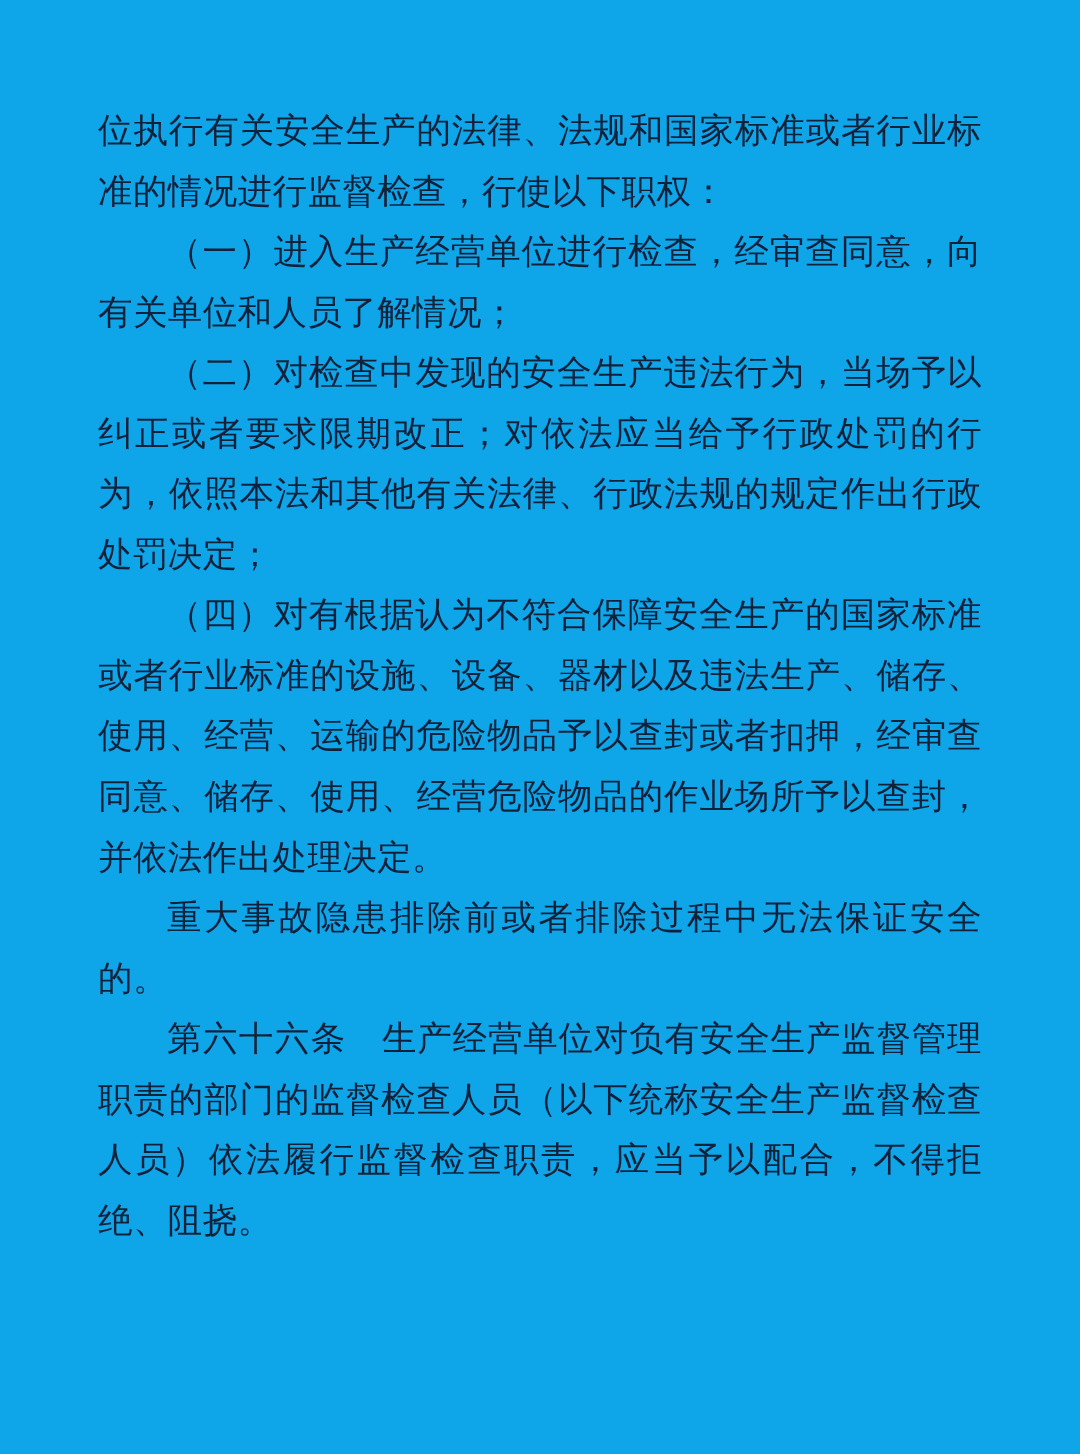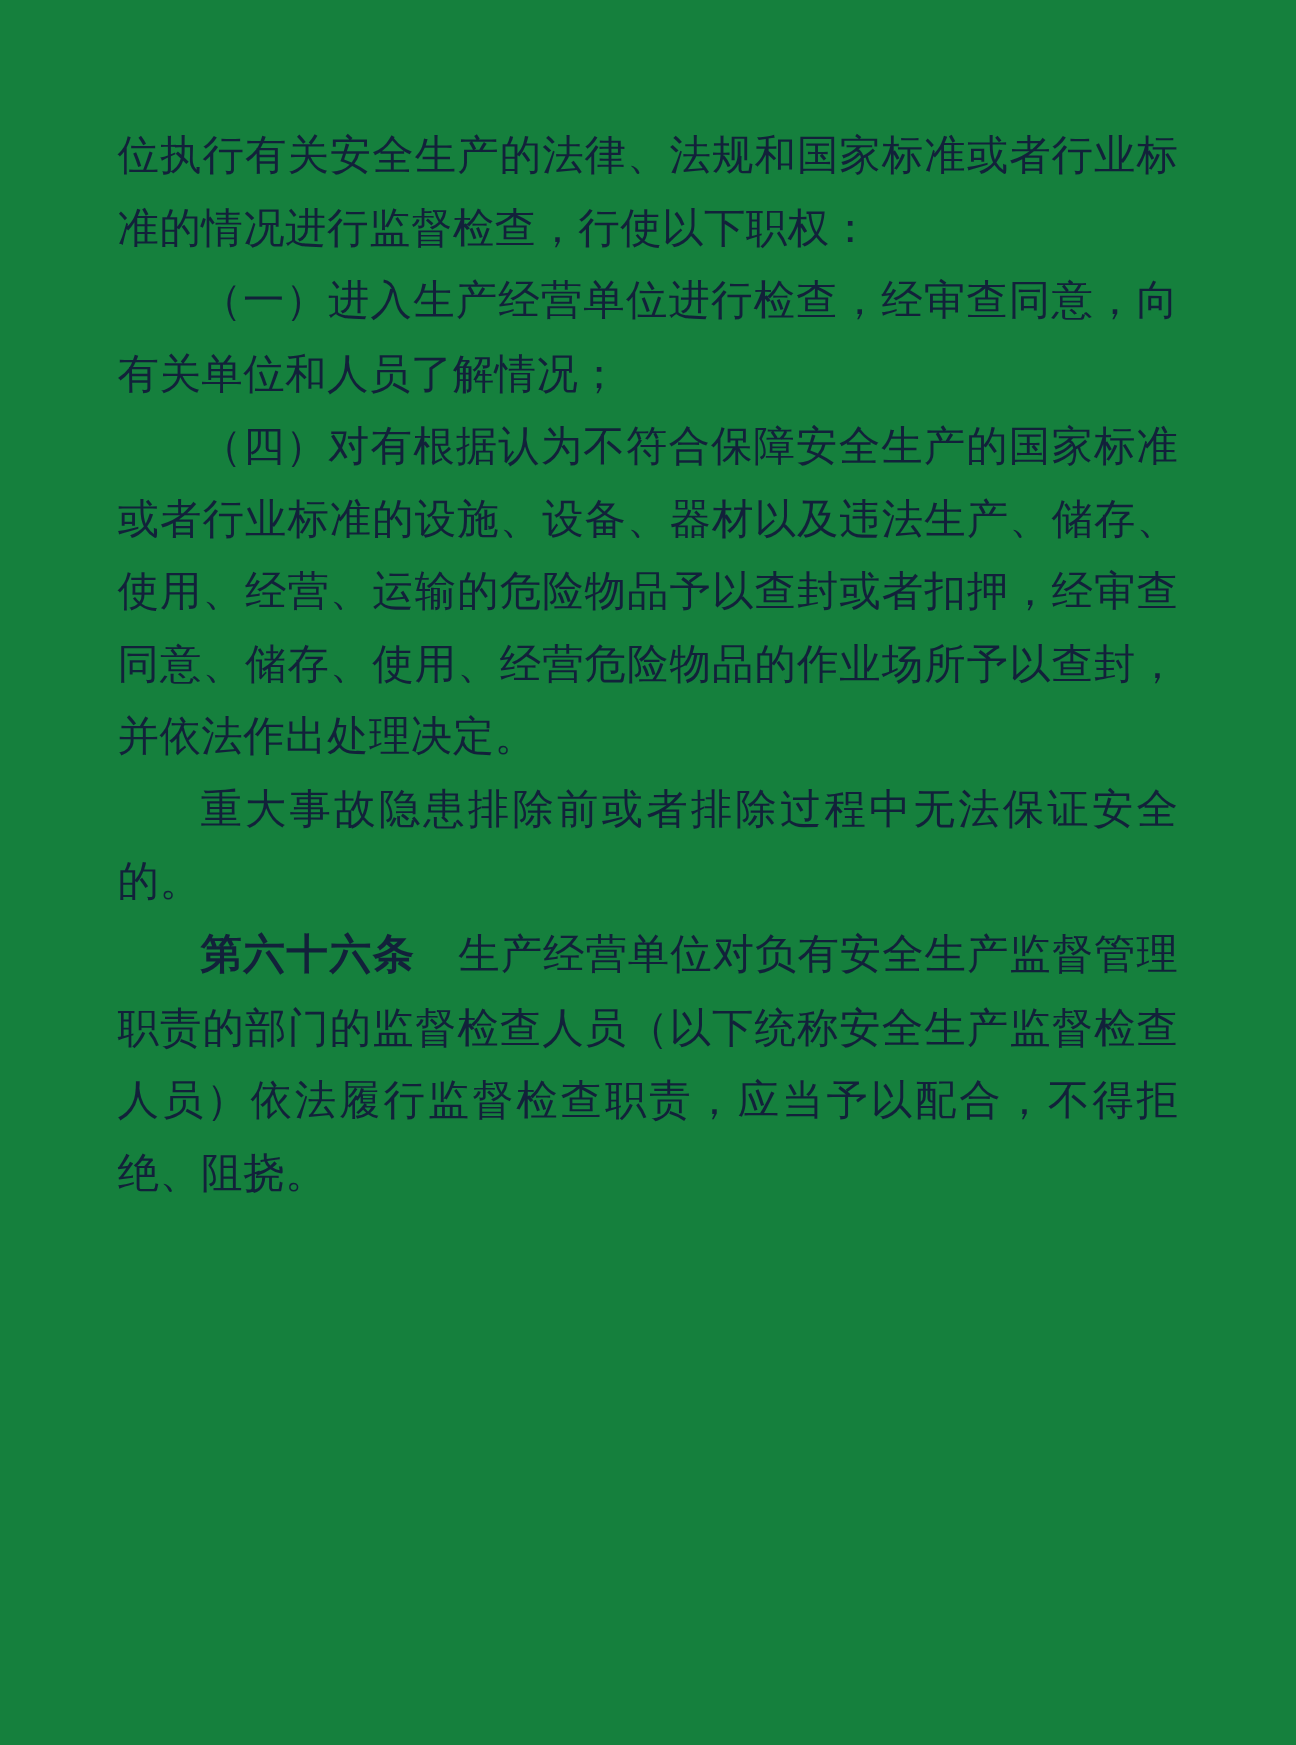"位执行有关安全生产的法律、法规和国家标准或者行业标准的情况进行监督检查，行使以下" .page { background: #15803d -> #0ea5e9 }
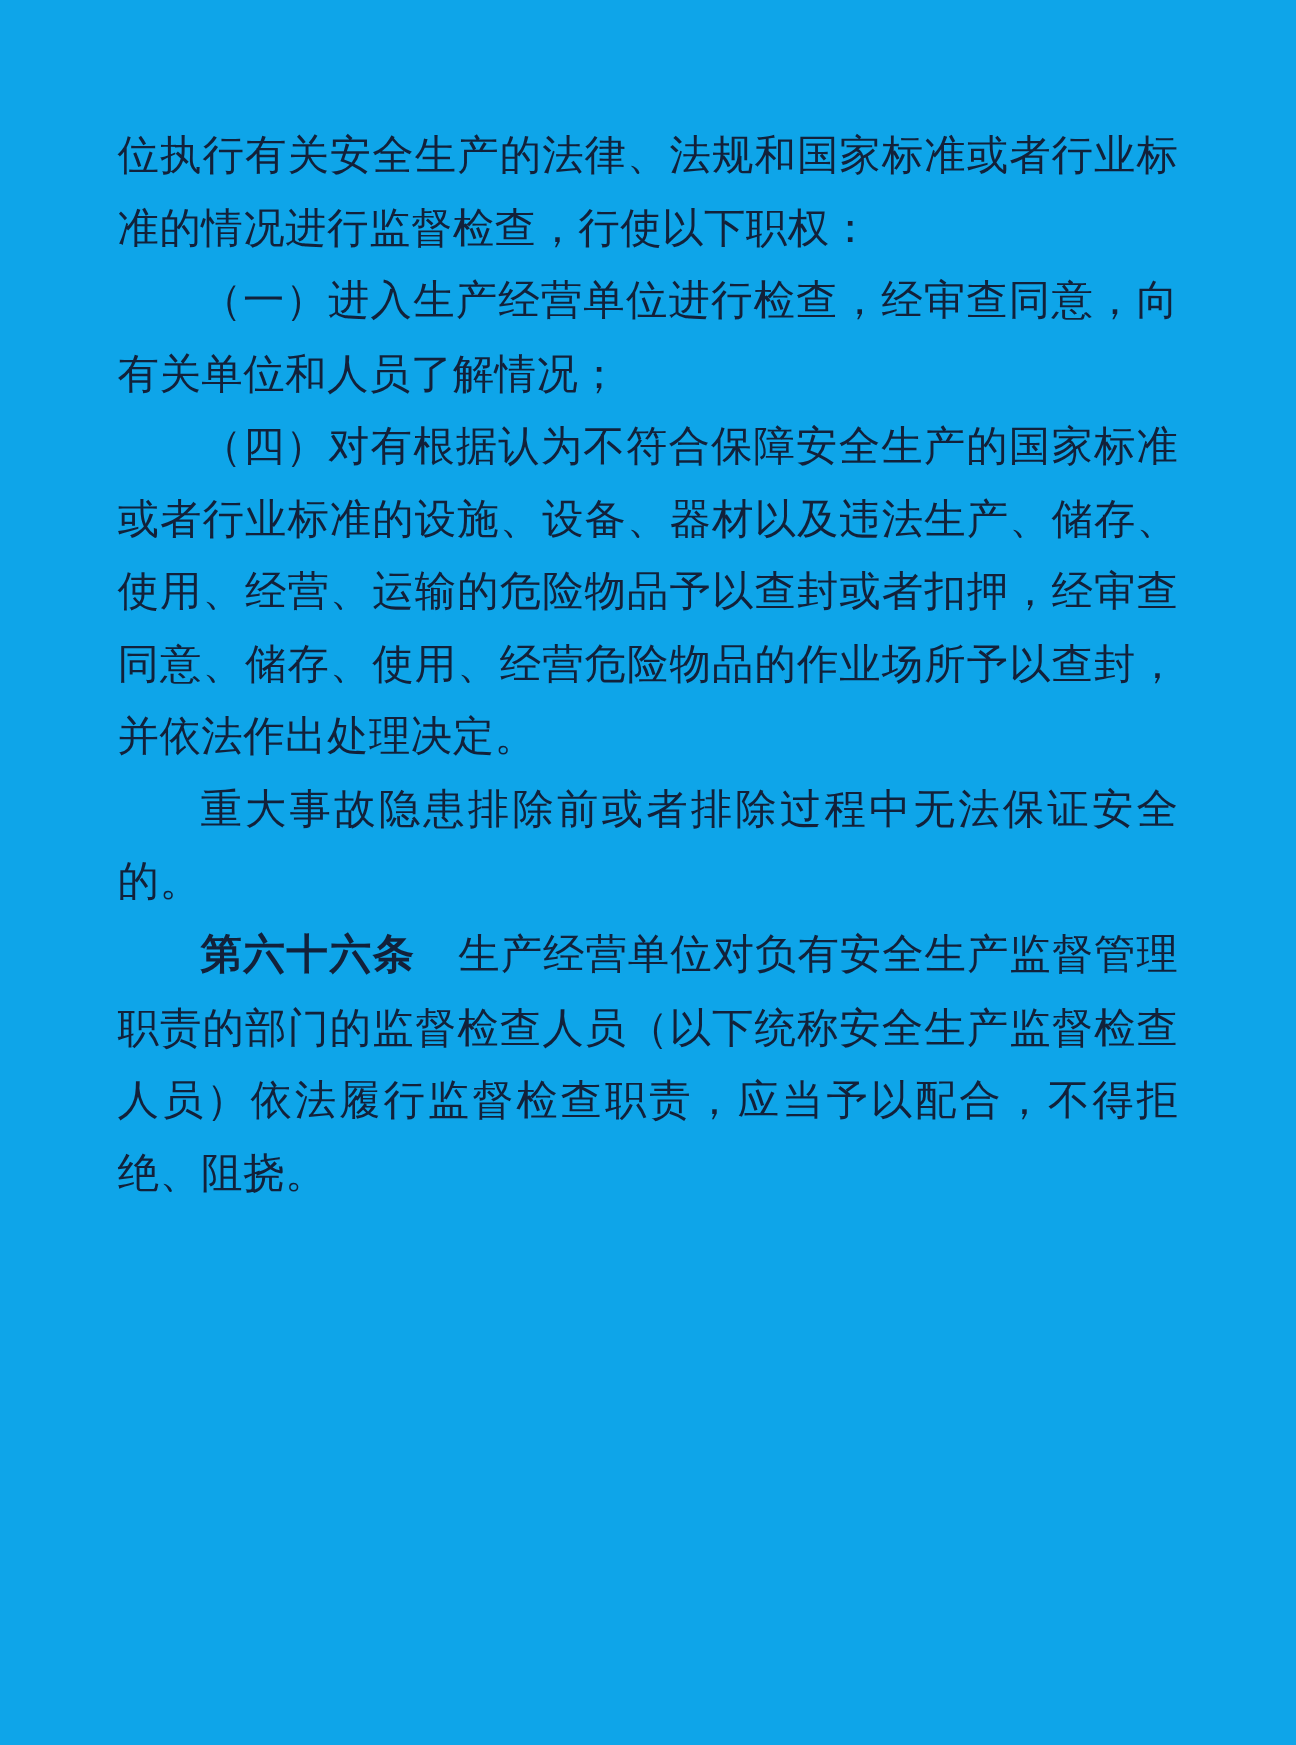"（二）对检查中发现的安全生产违法行为，当场予以纠正或者要求限期改正；对依法应当给" p.para { html: none -> <p>（二）对检查中发现的安全生产违法行为，当场予以纠正或者要求限期改正；对依法应当给予行政处罚的行为，依照本法和其他有关法律、行政法规的规定作出行政处罚决定；</p> }
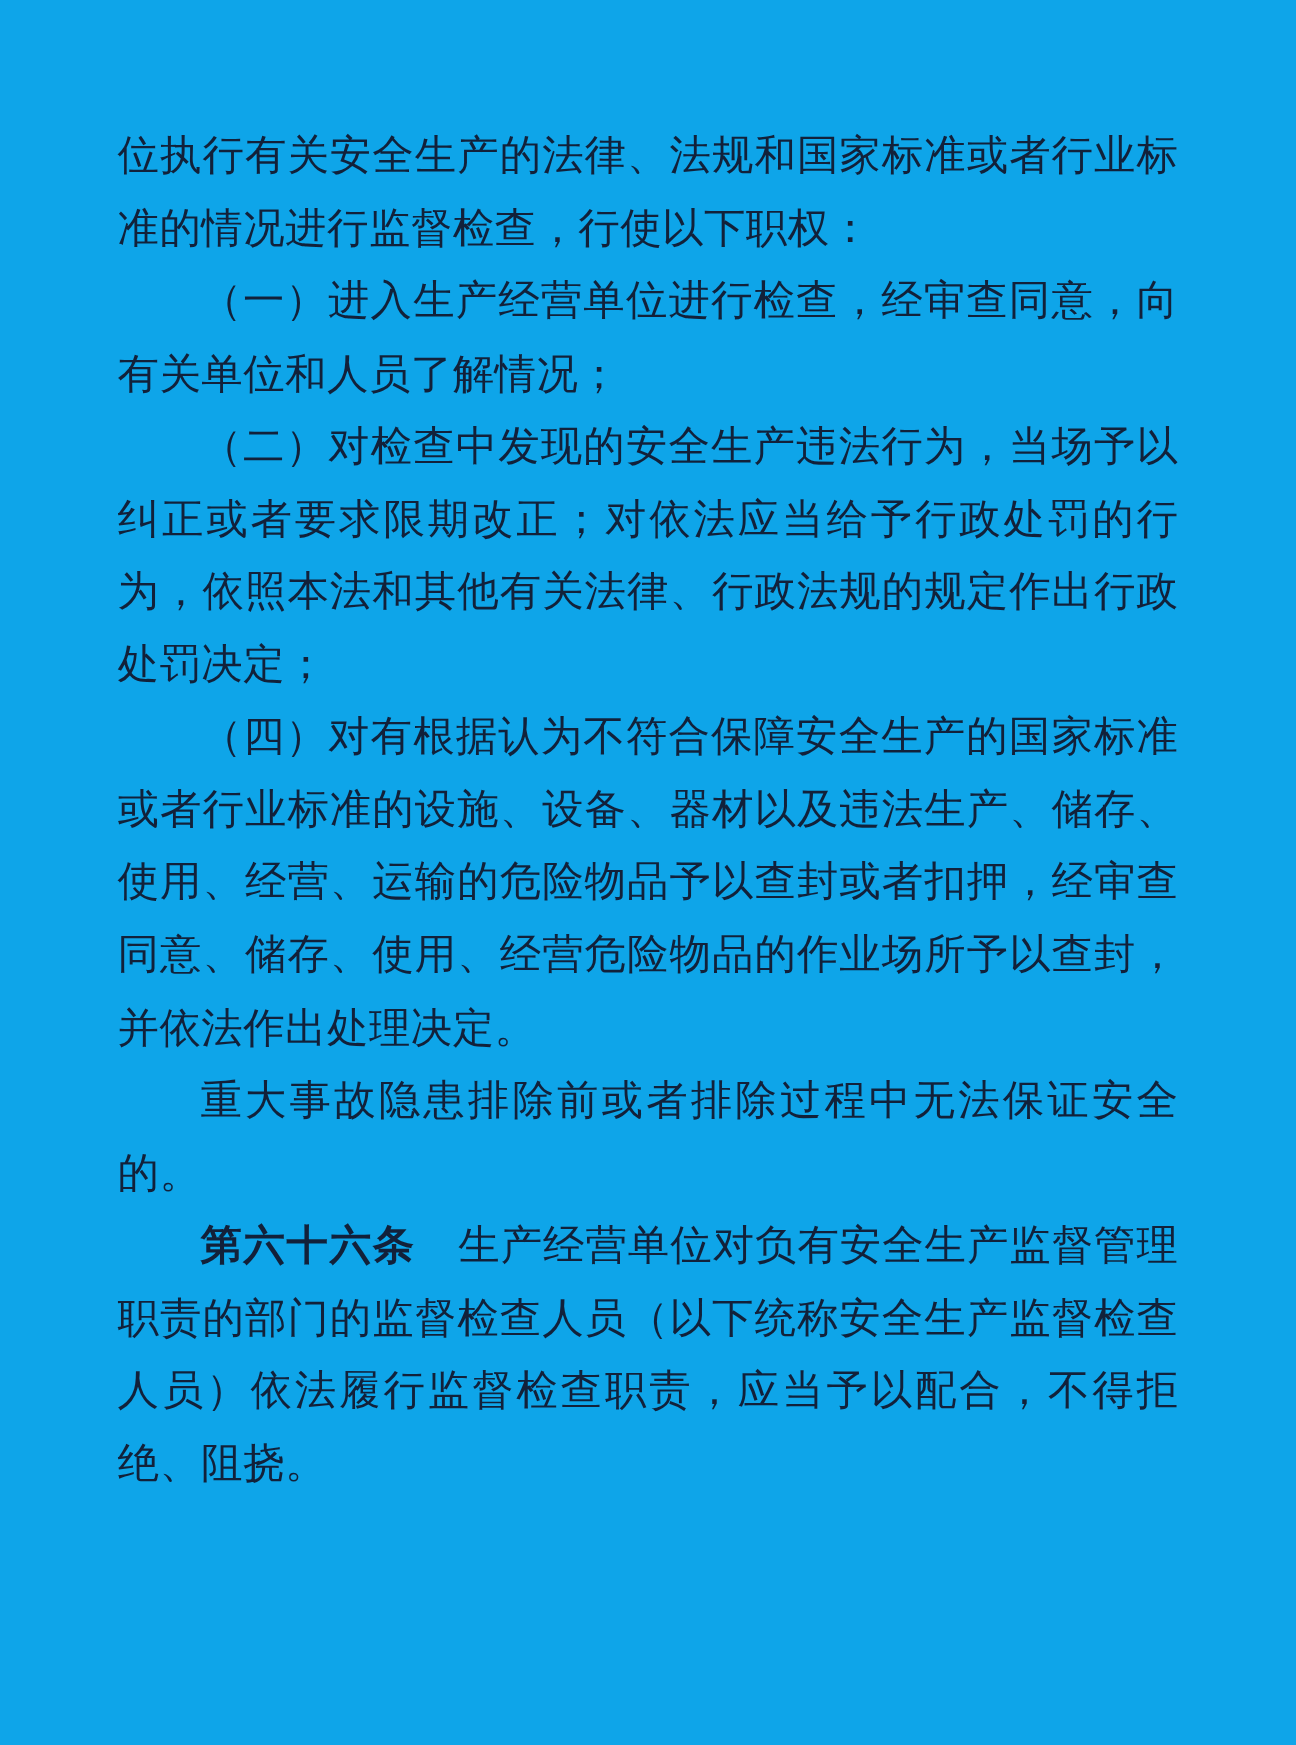"第六十六条" .article-label { font-weight: 700 -> 400 }
